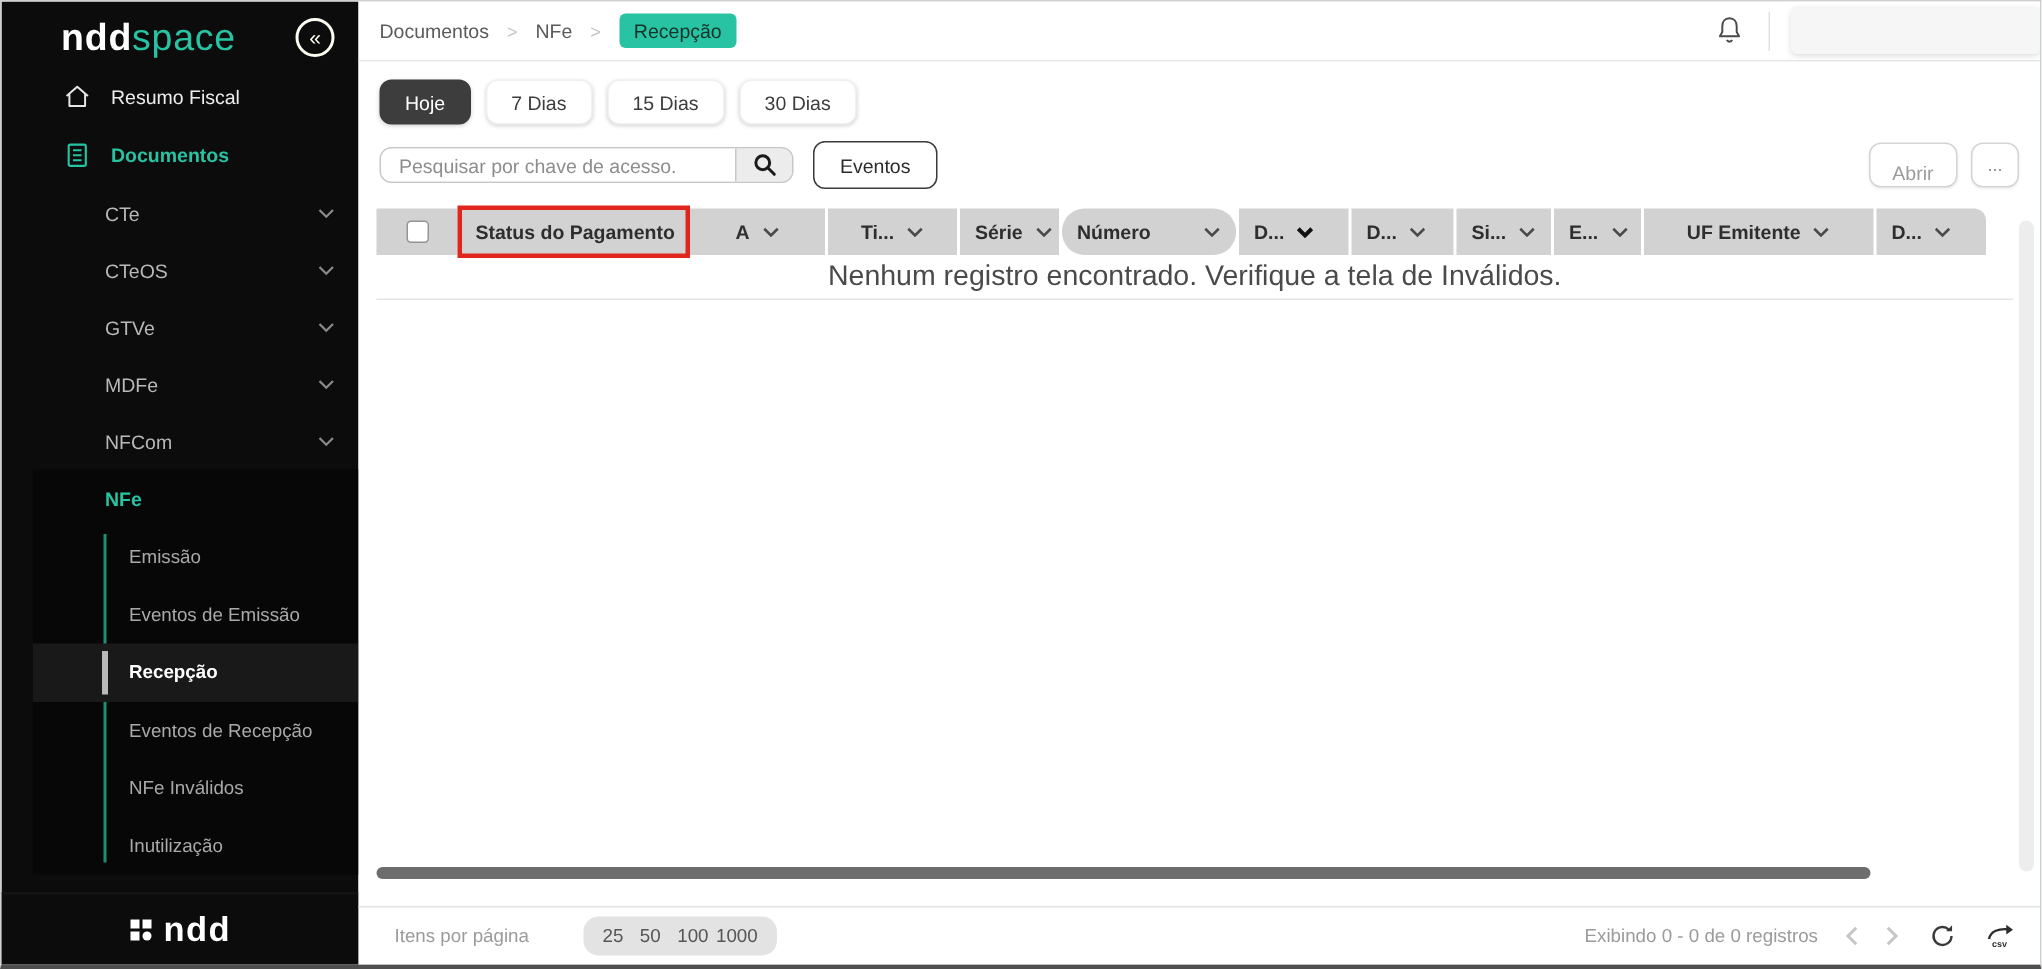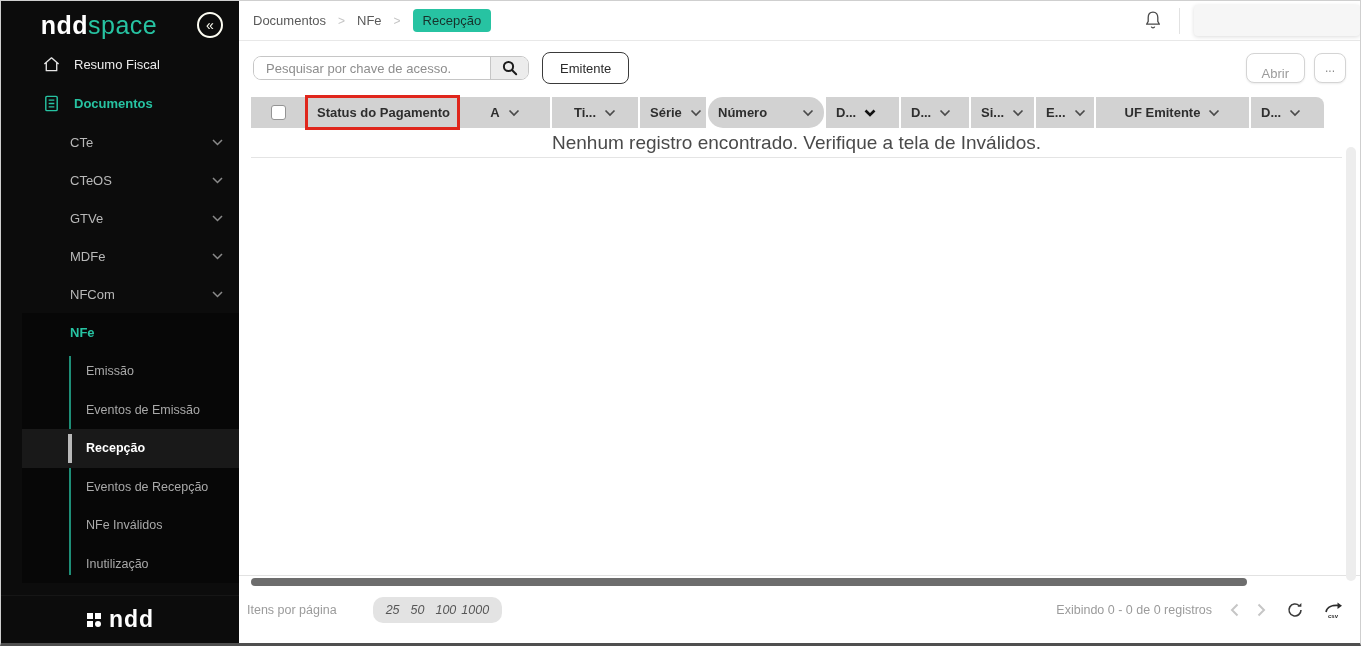"Hoje" div.chips { html: none -> <div> <button>Hoje</button> <button>7 Dias</button> <button>15 Dias</button> <button>30 Dias</button> </div> }
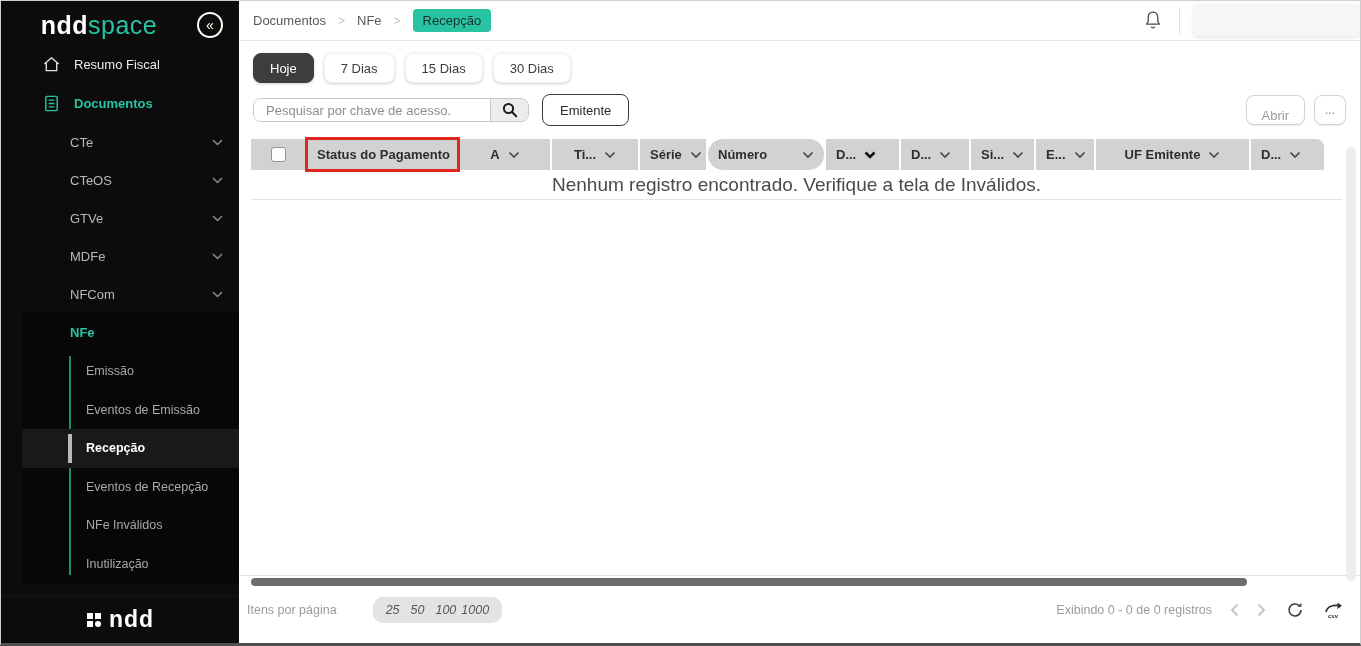"Emitente" button.filtros-btn { text: Emitente -> Eventos }
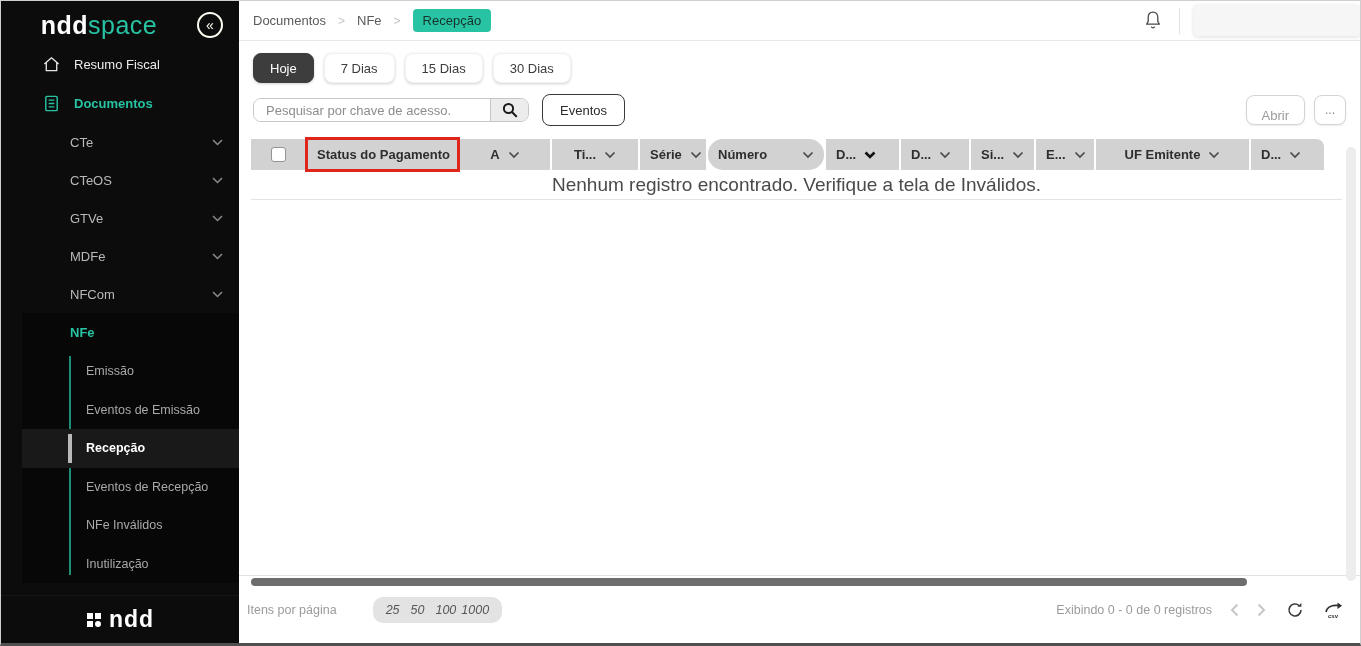"Itens por página" .pager { height: 68px -> 39px; padding: 0 16px 0 8px -> 0 16px 0 24px }
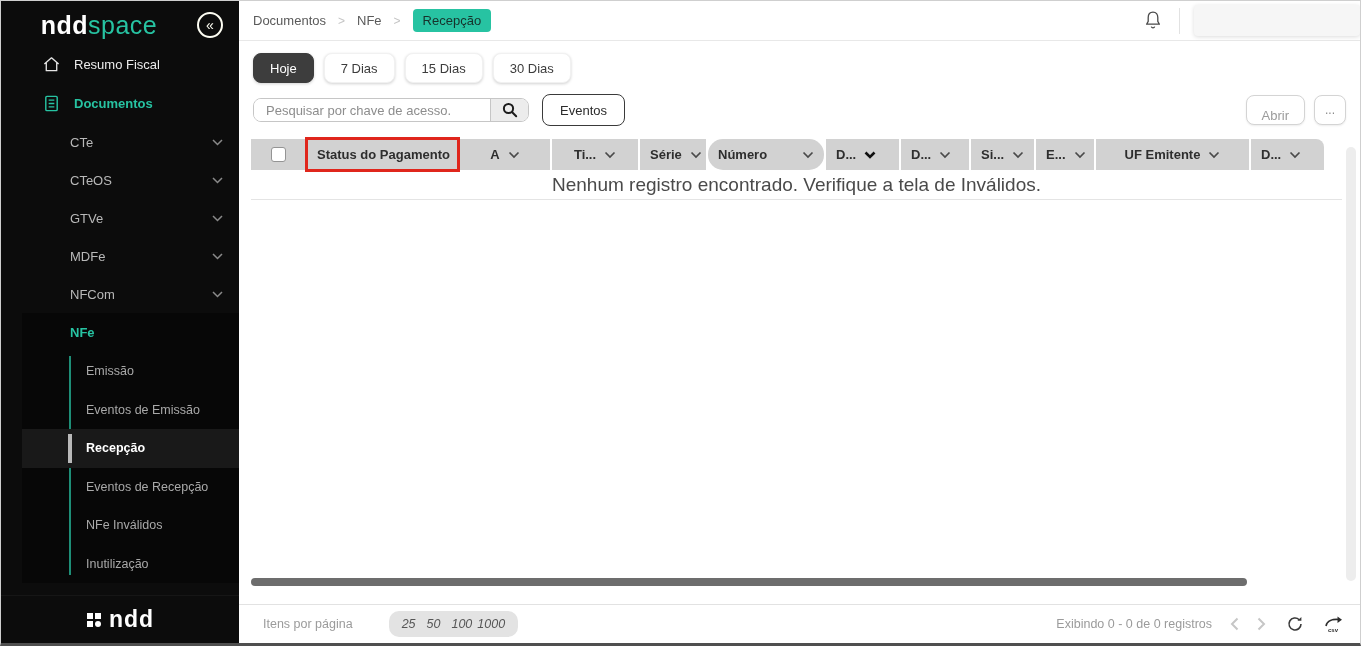"25" .sizes-pill span { font-style: italic -> none }
